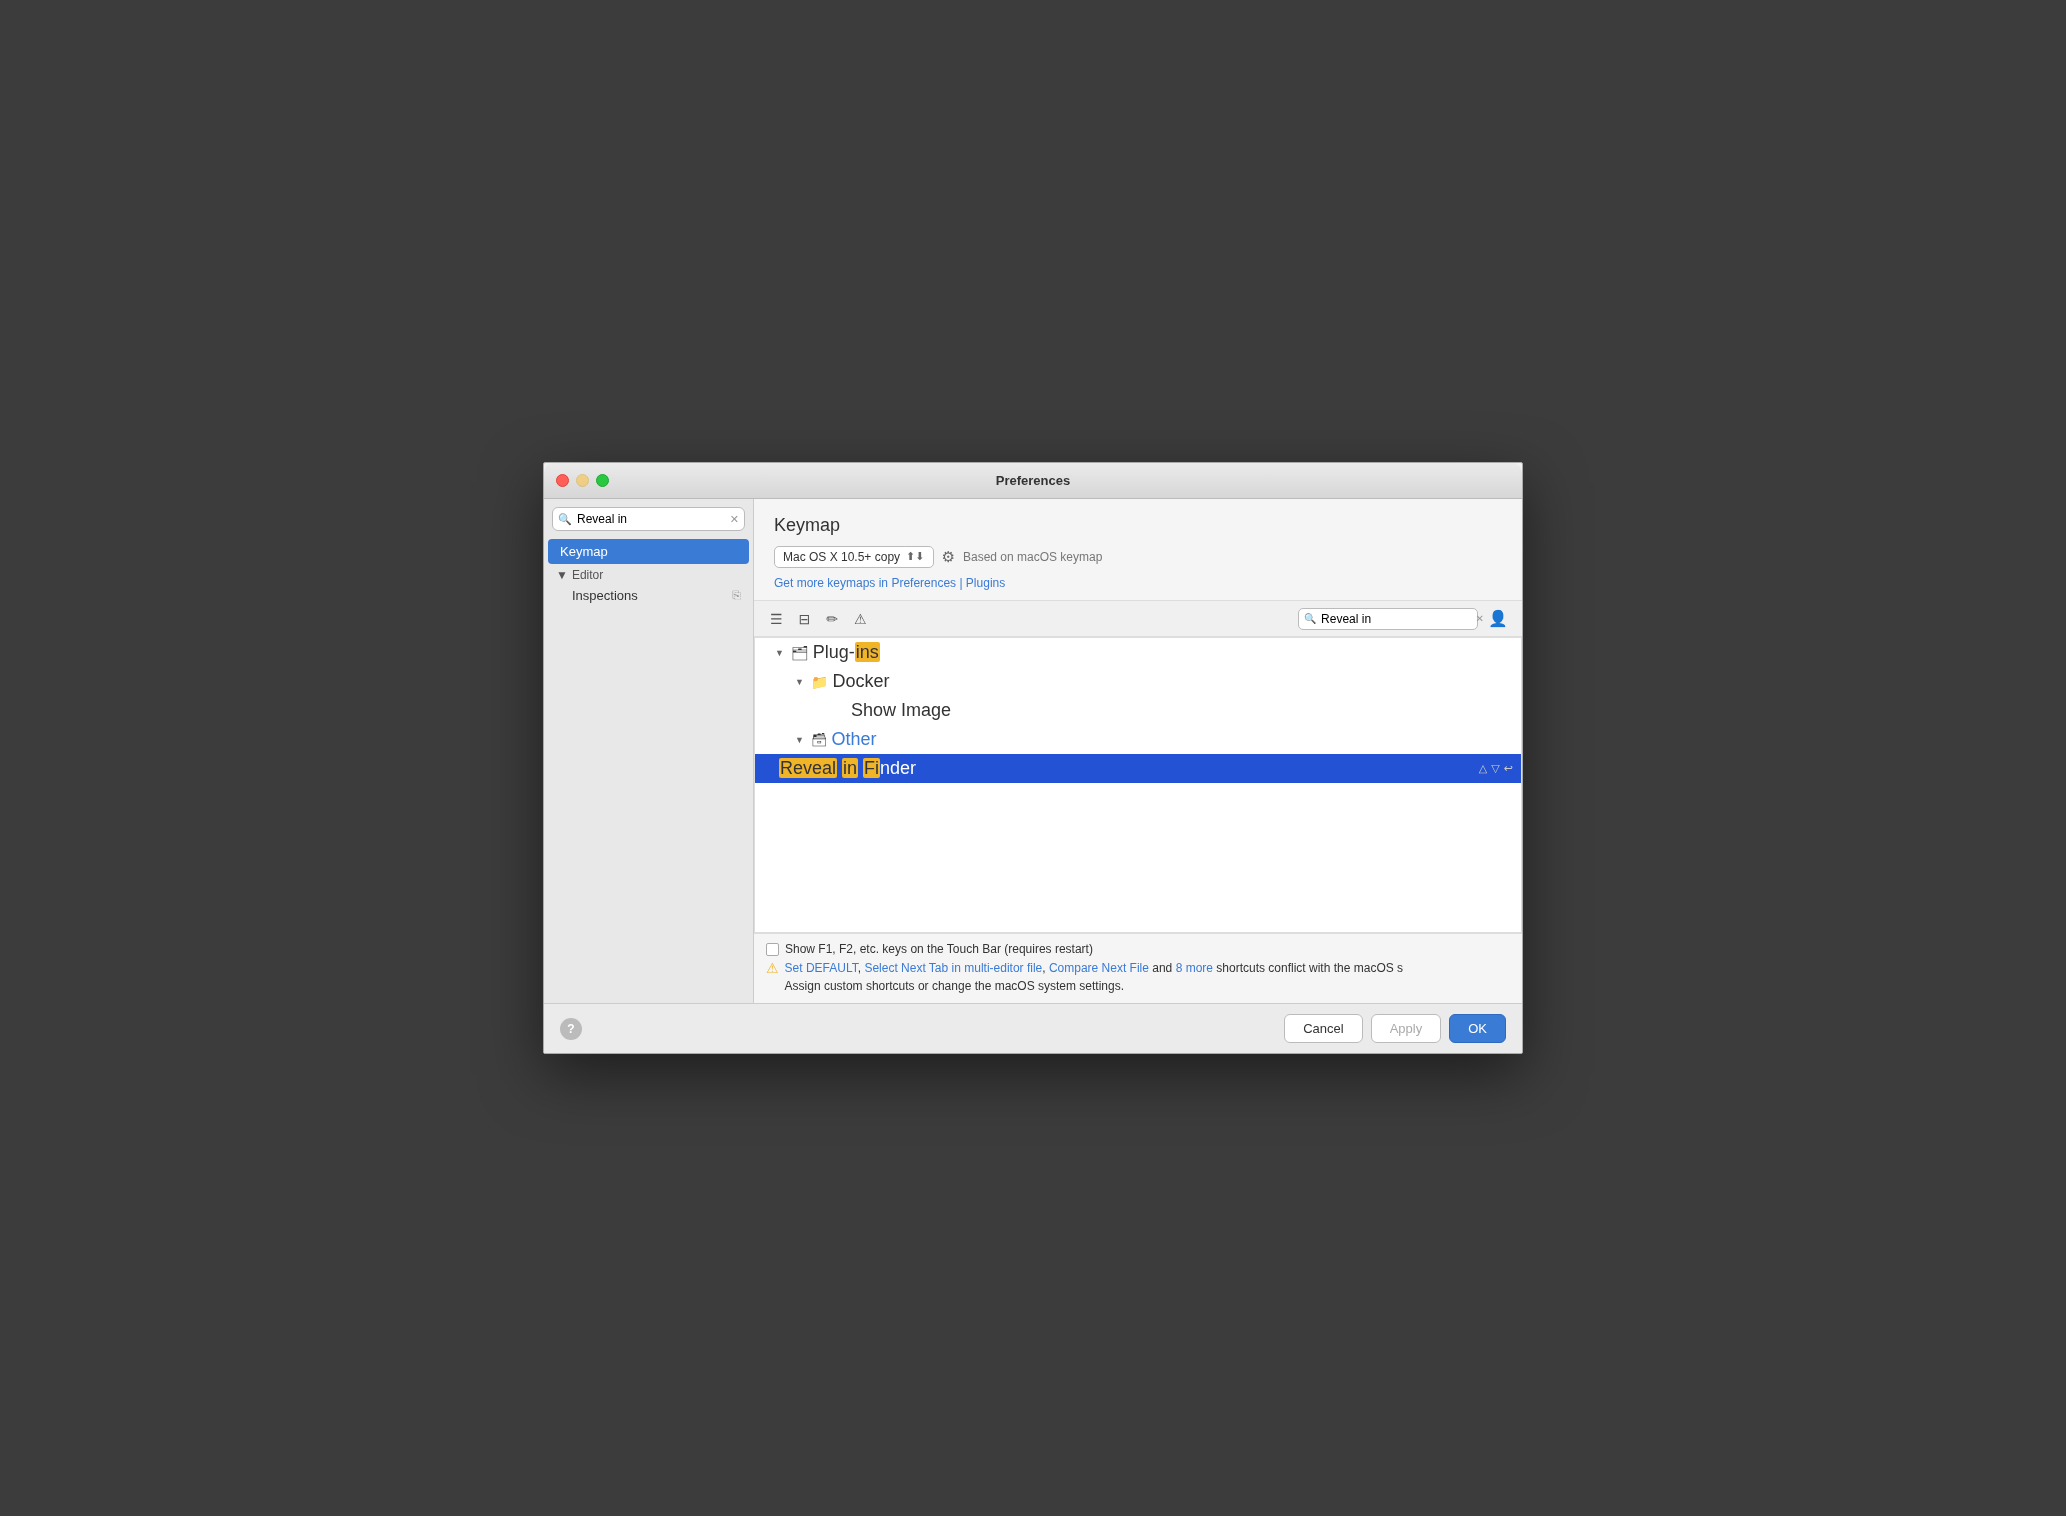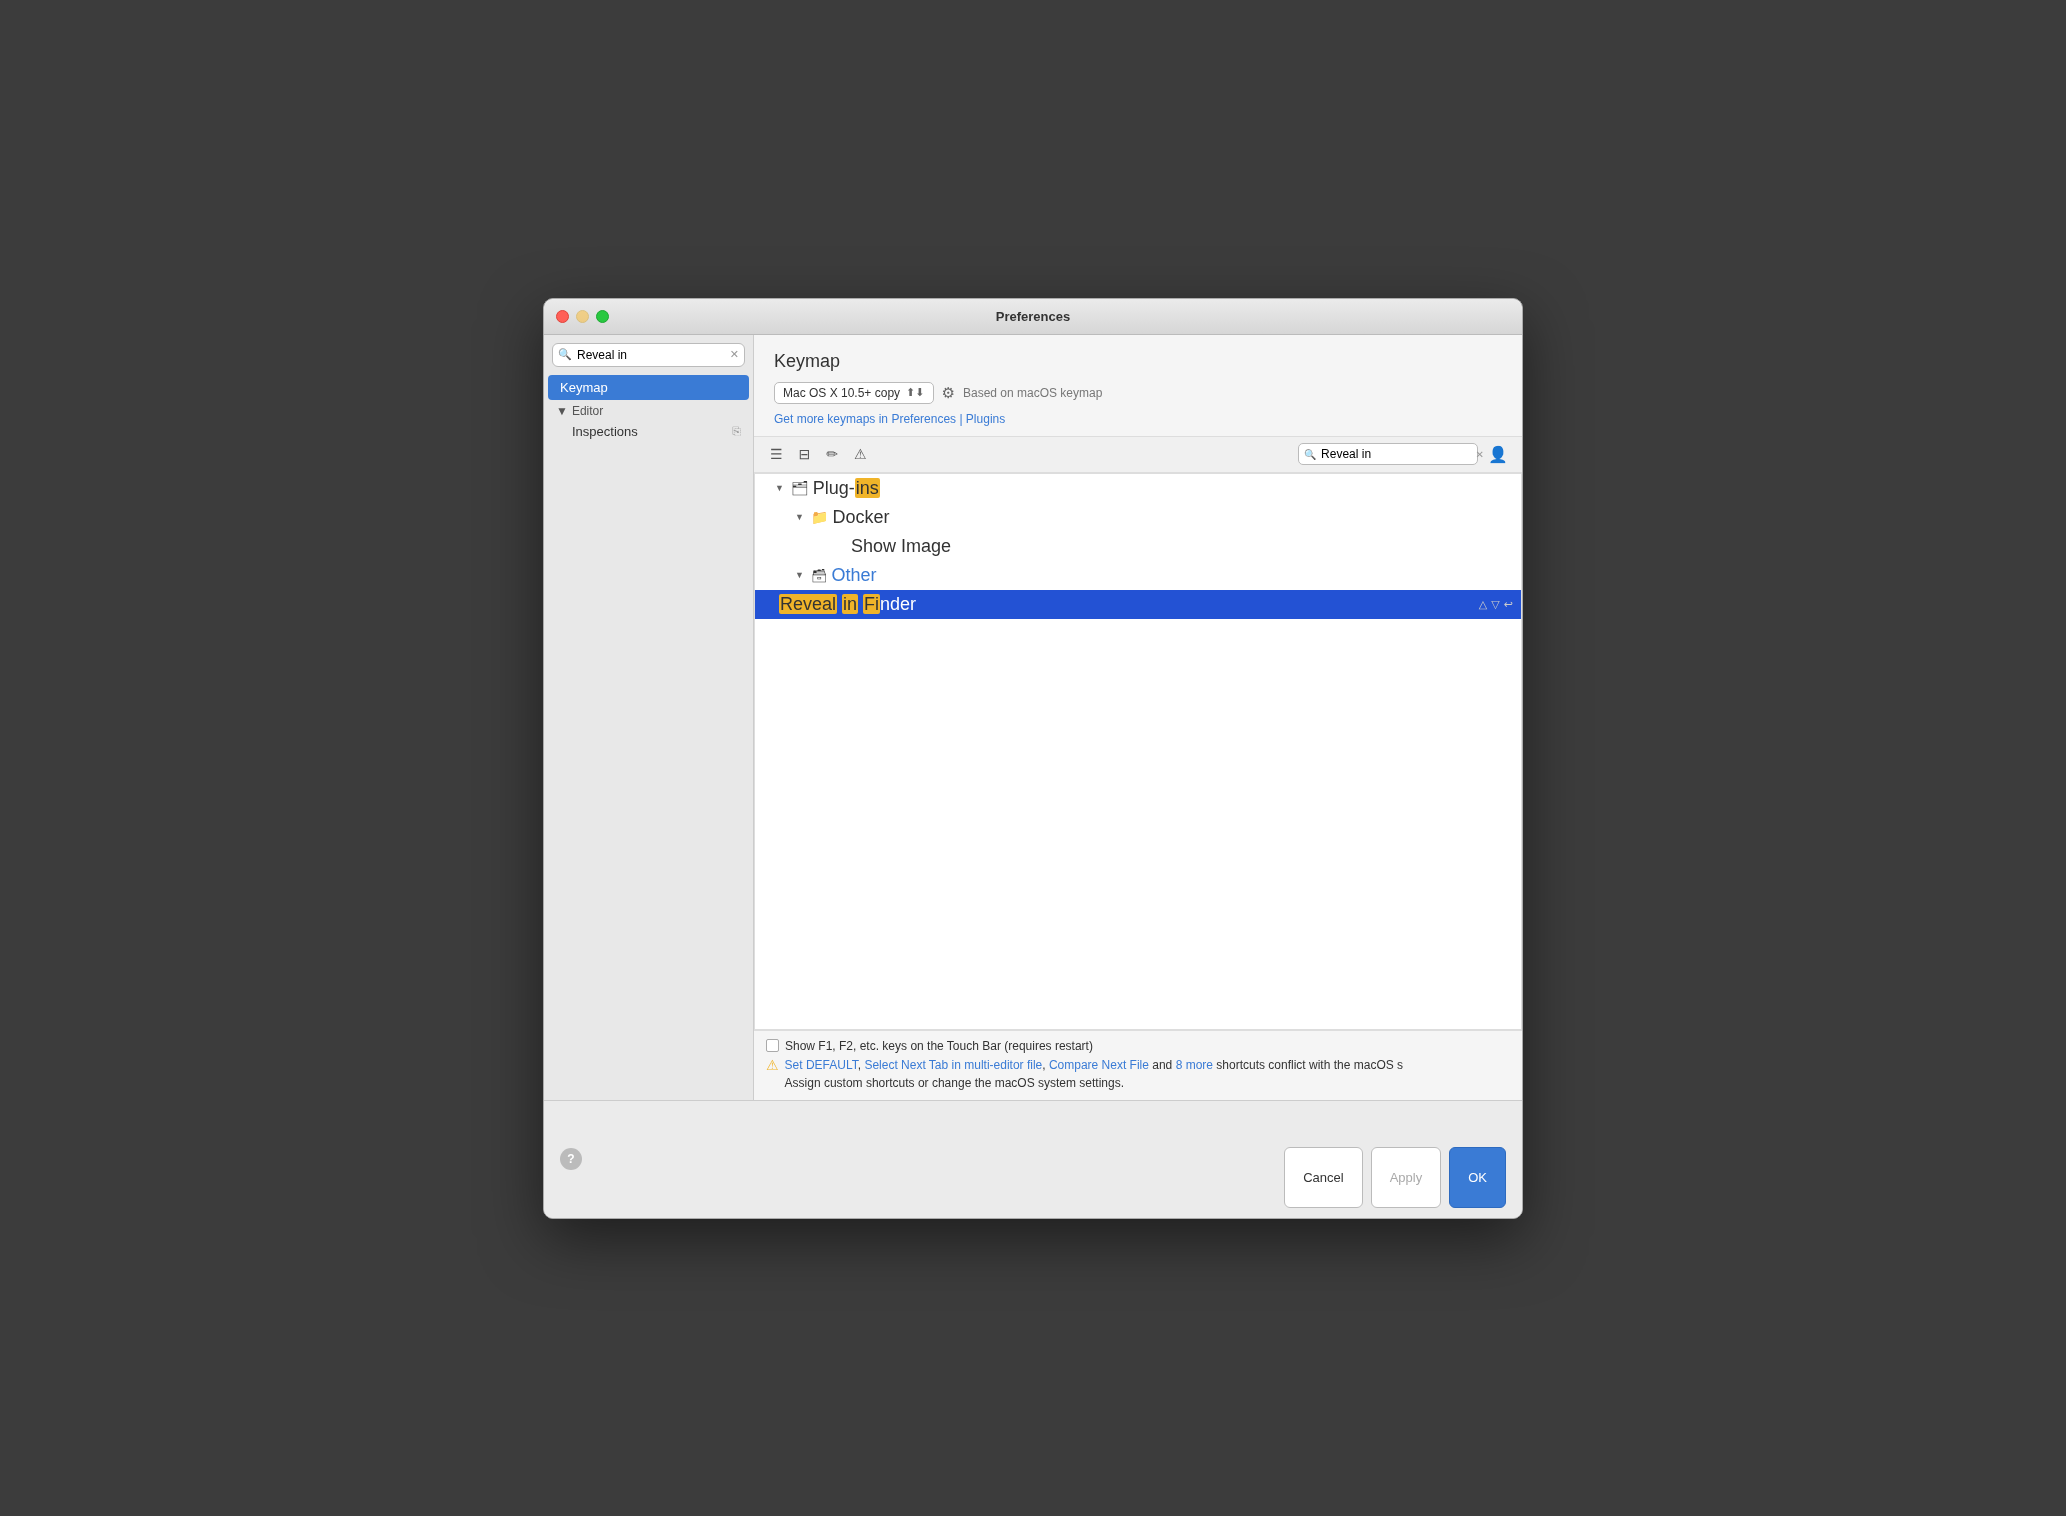"Preferences" .window { border-radius: 10px -> 2px; height: 921px -> 592px }
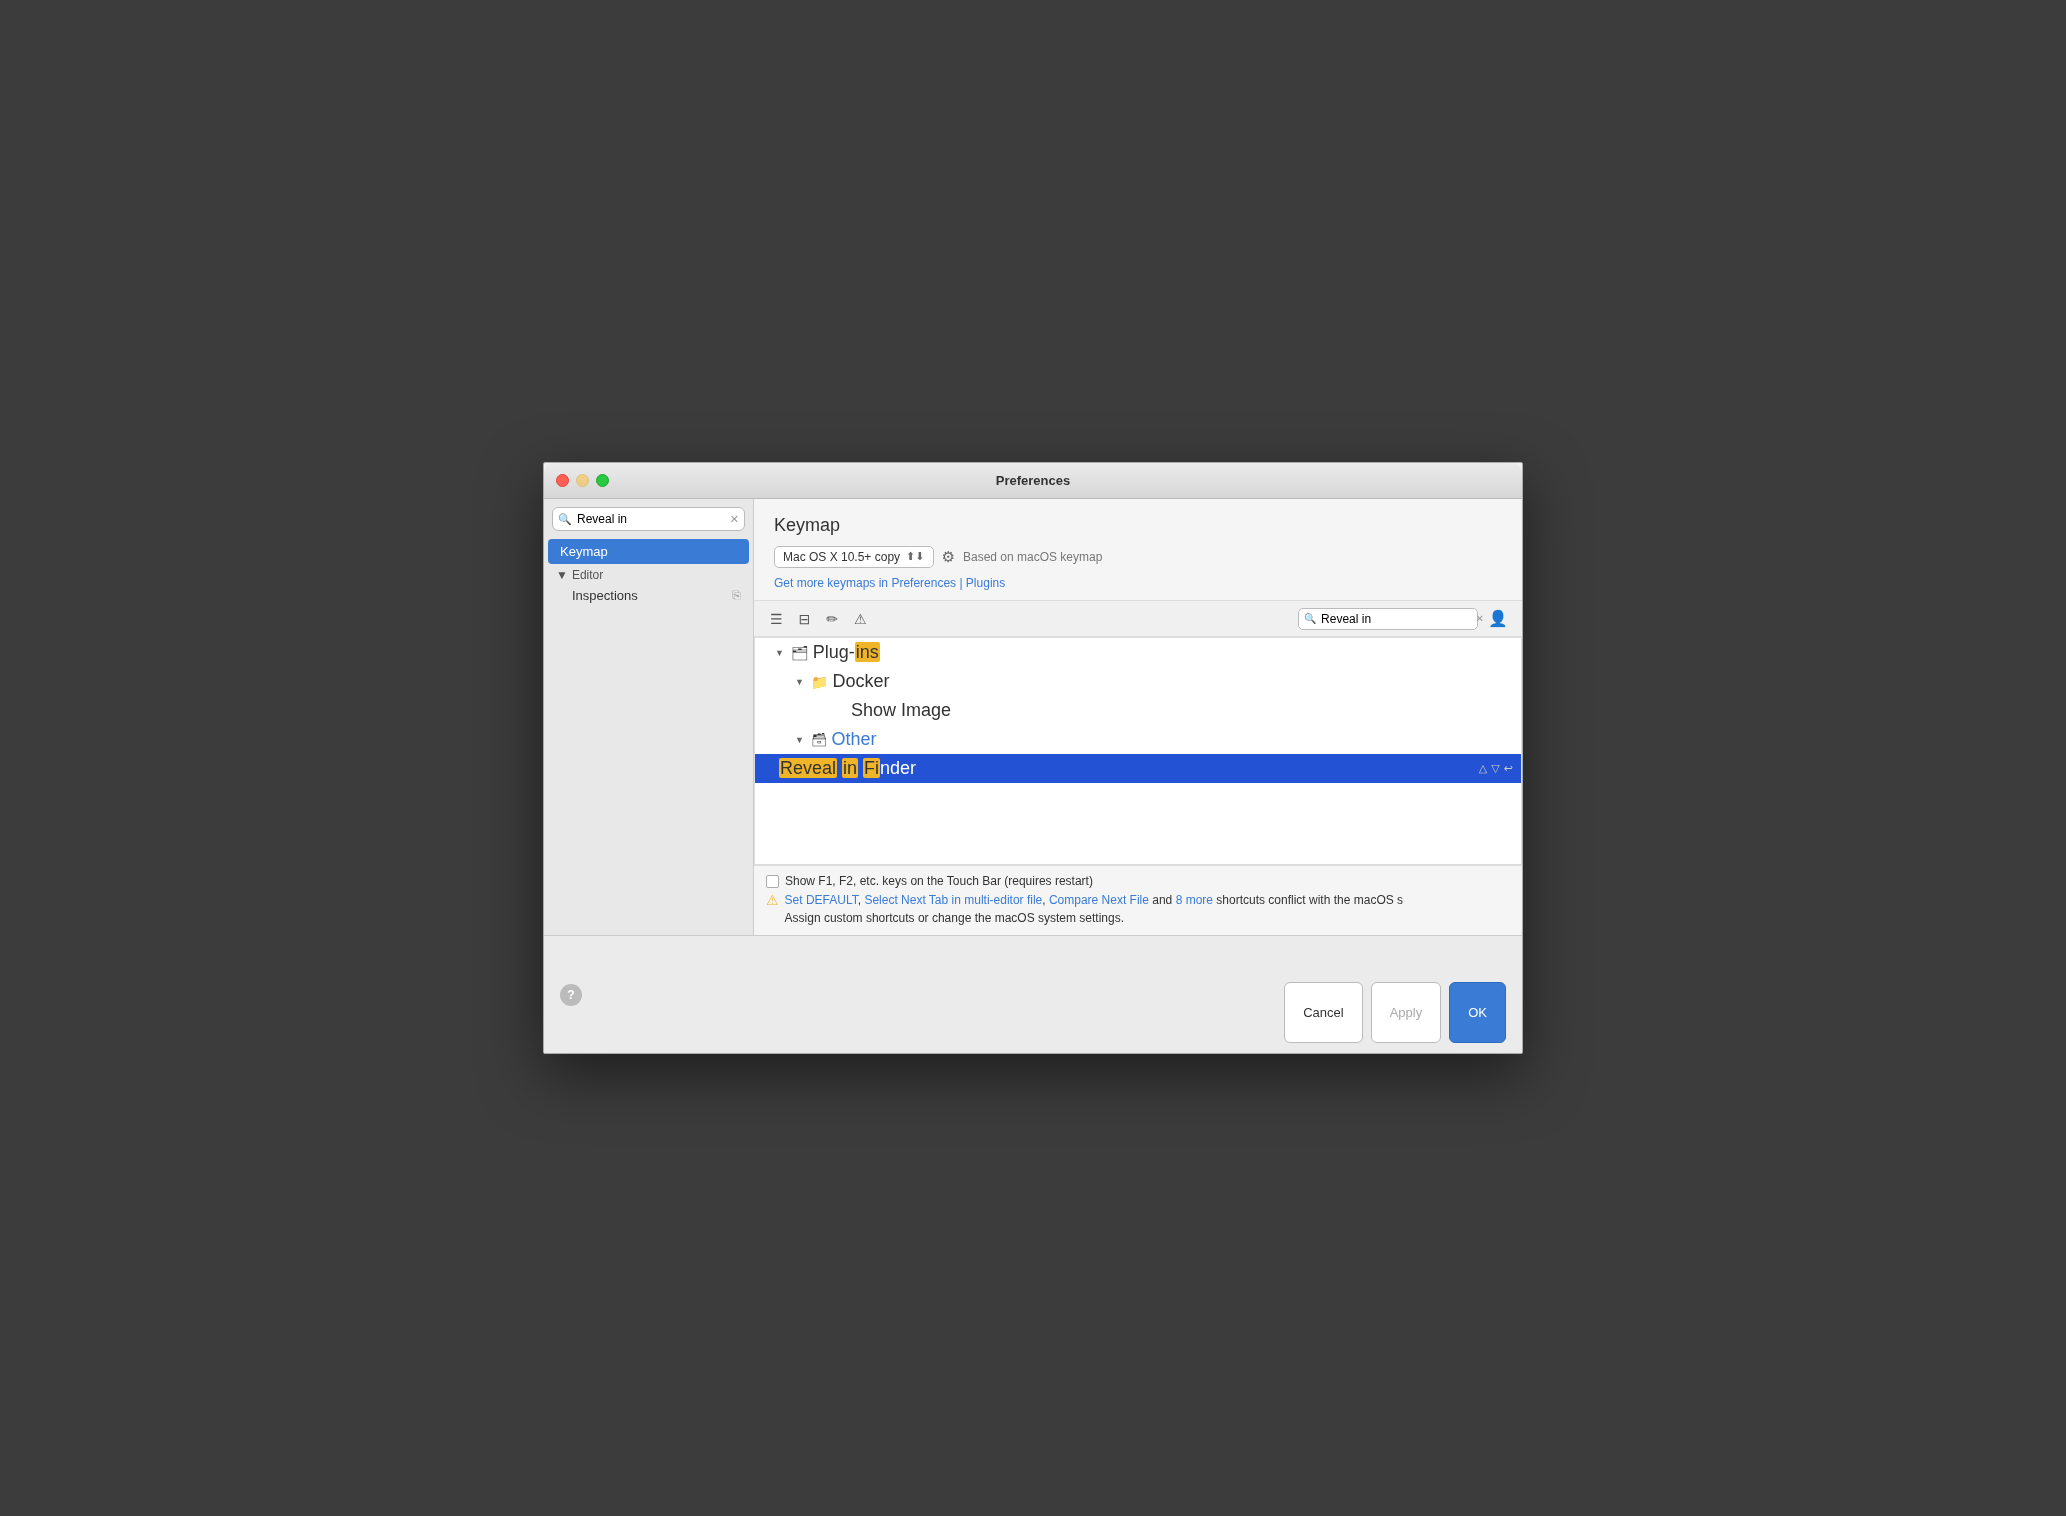"Cancel" .btn { margin-top: 36px -> none; padding: 22px 18px -> 6px 18px }
